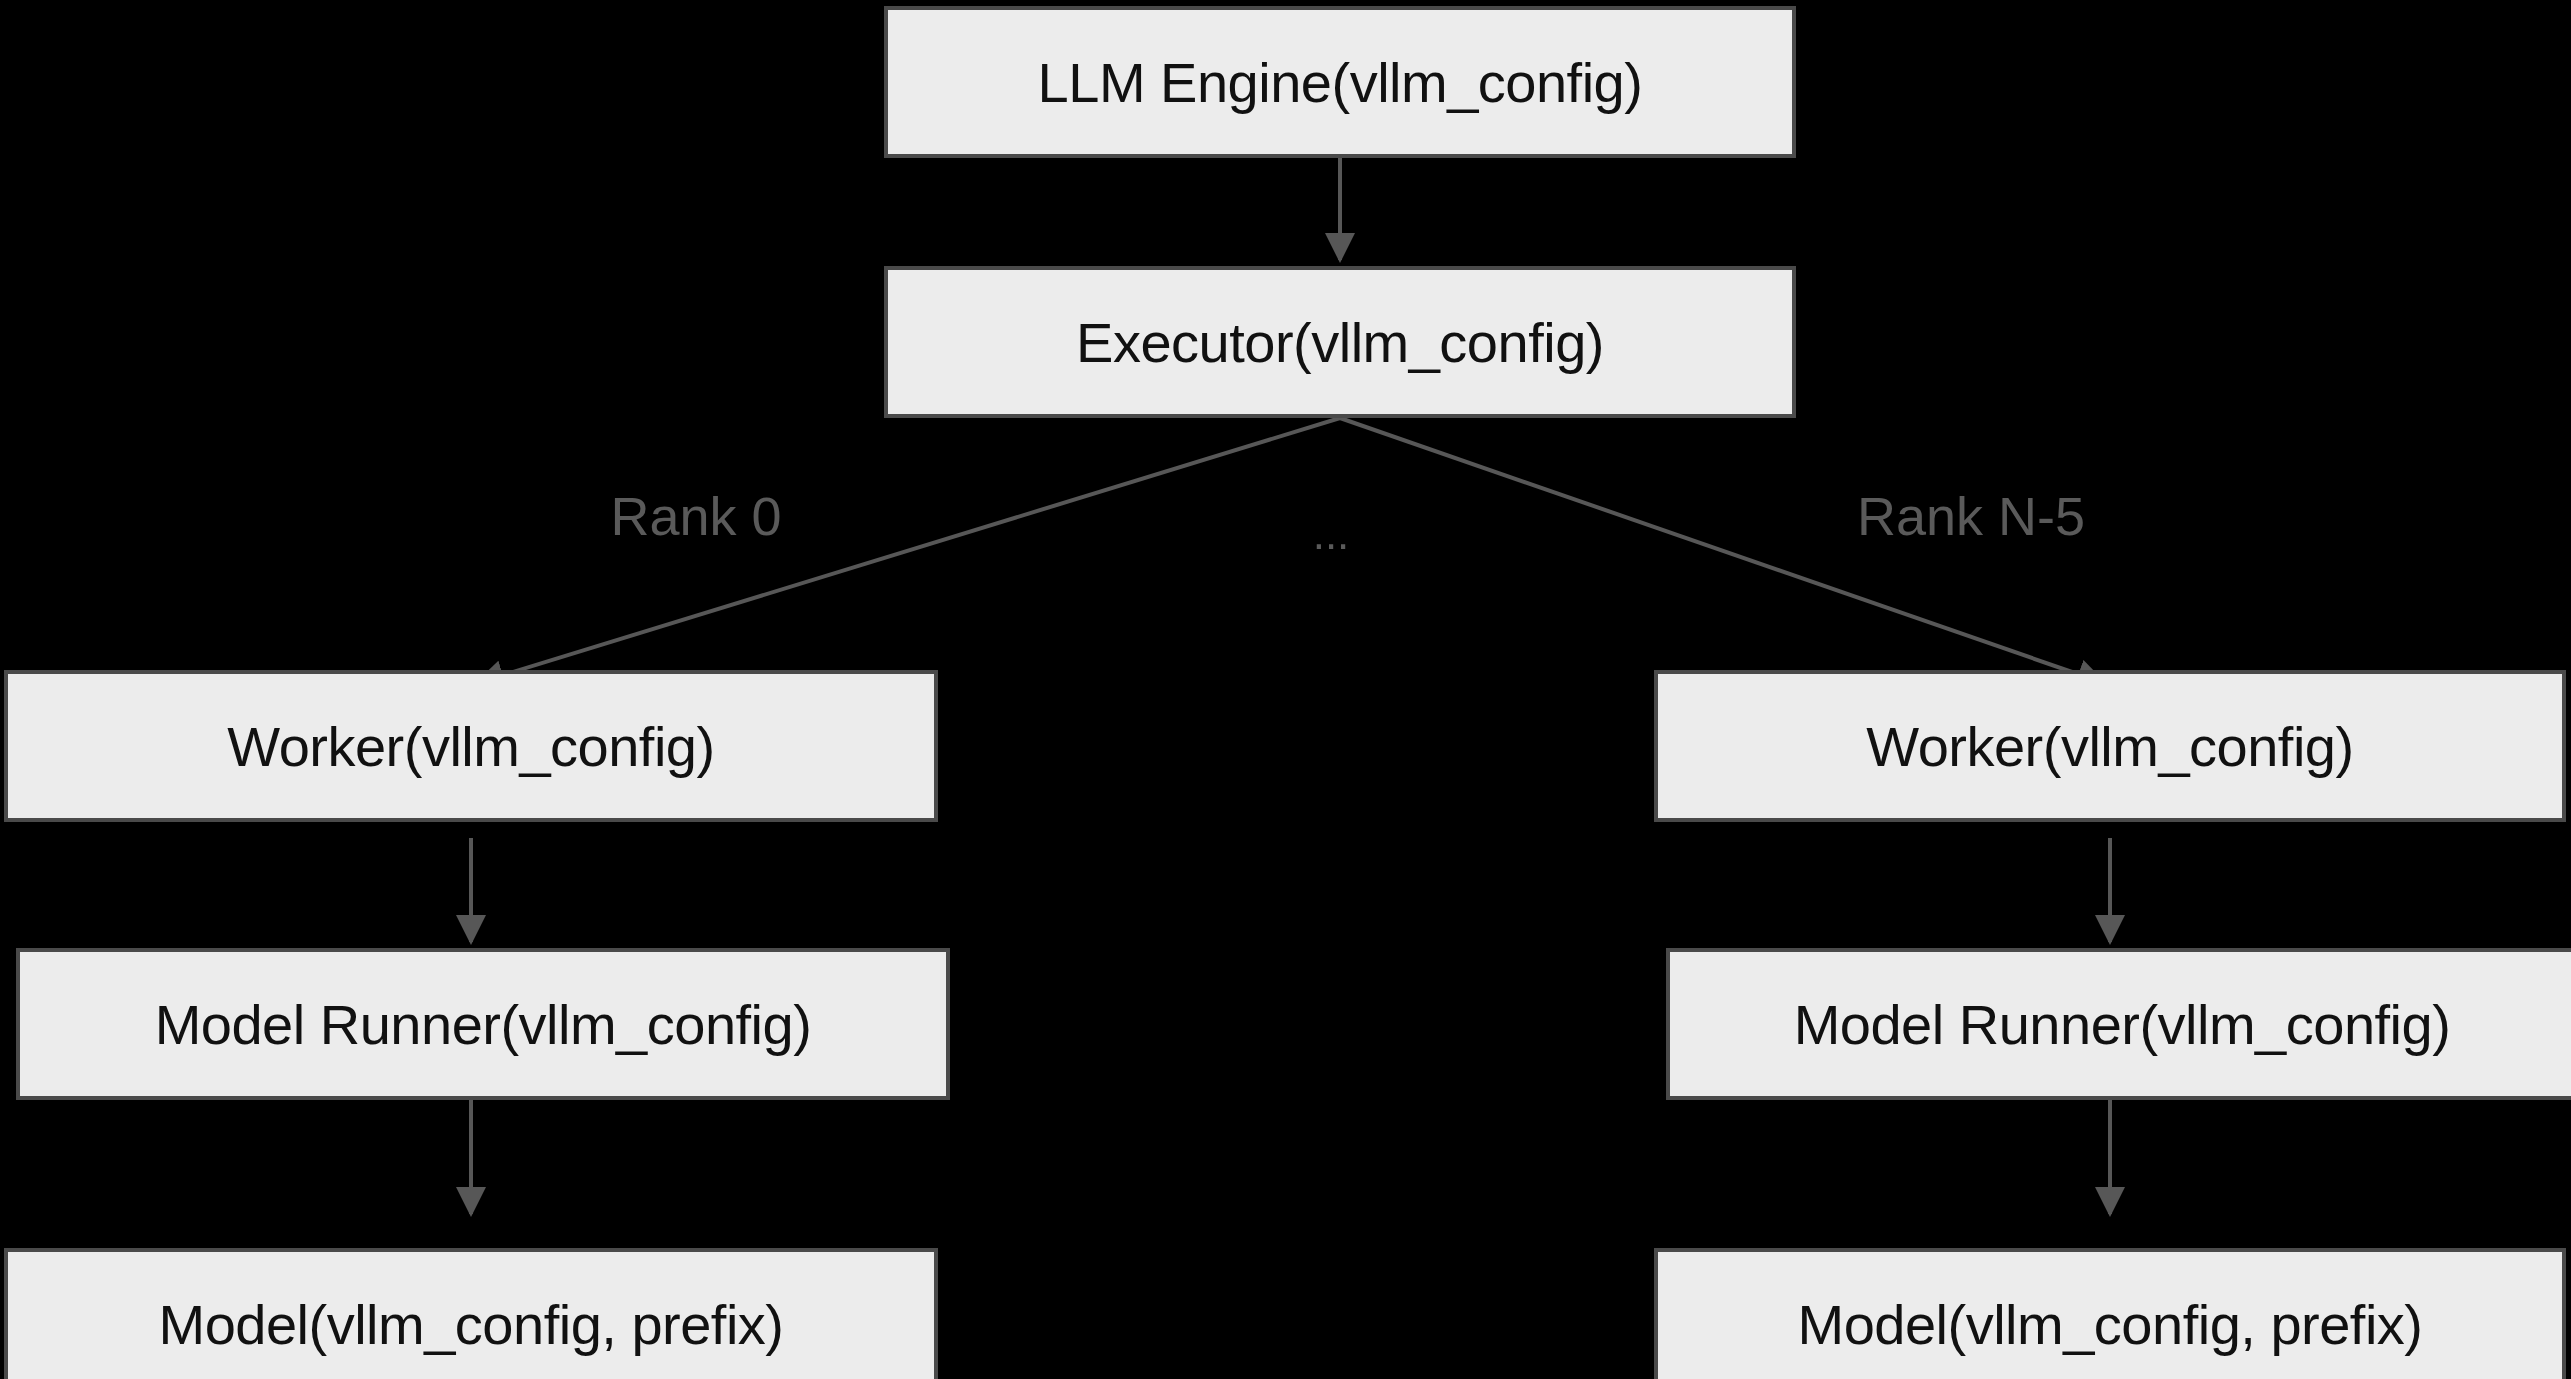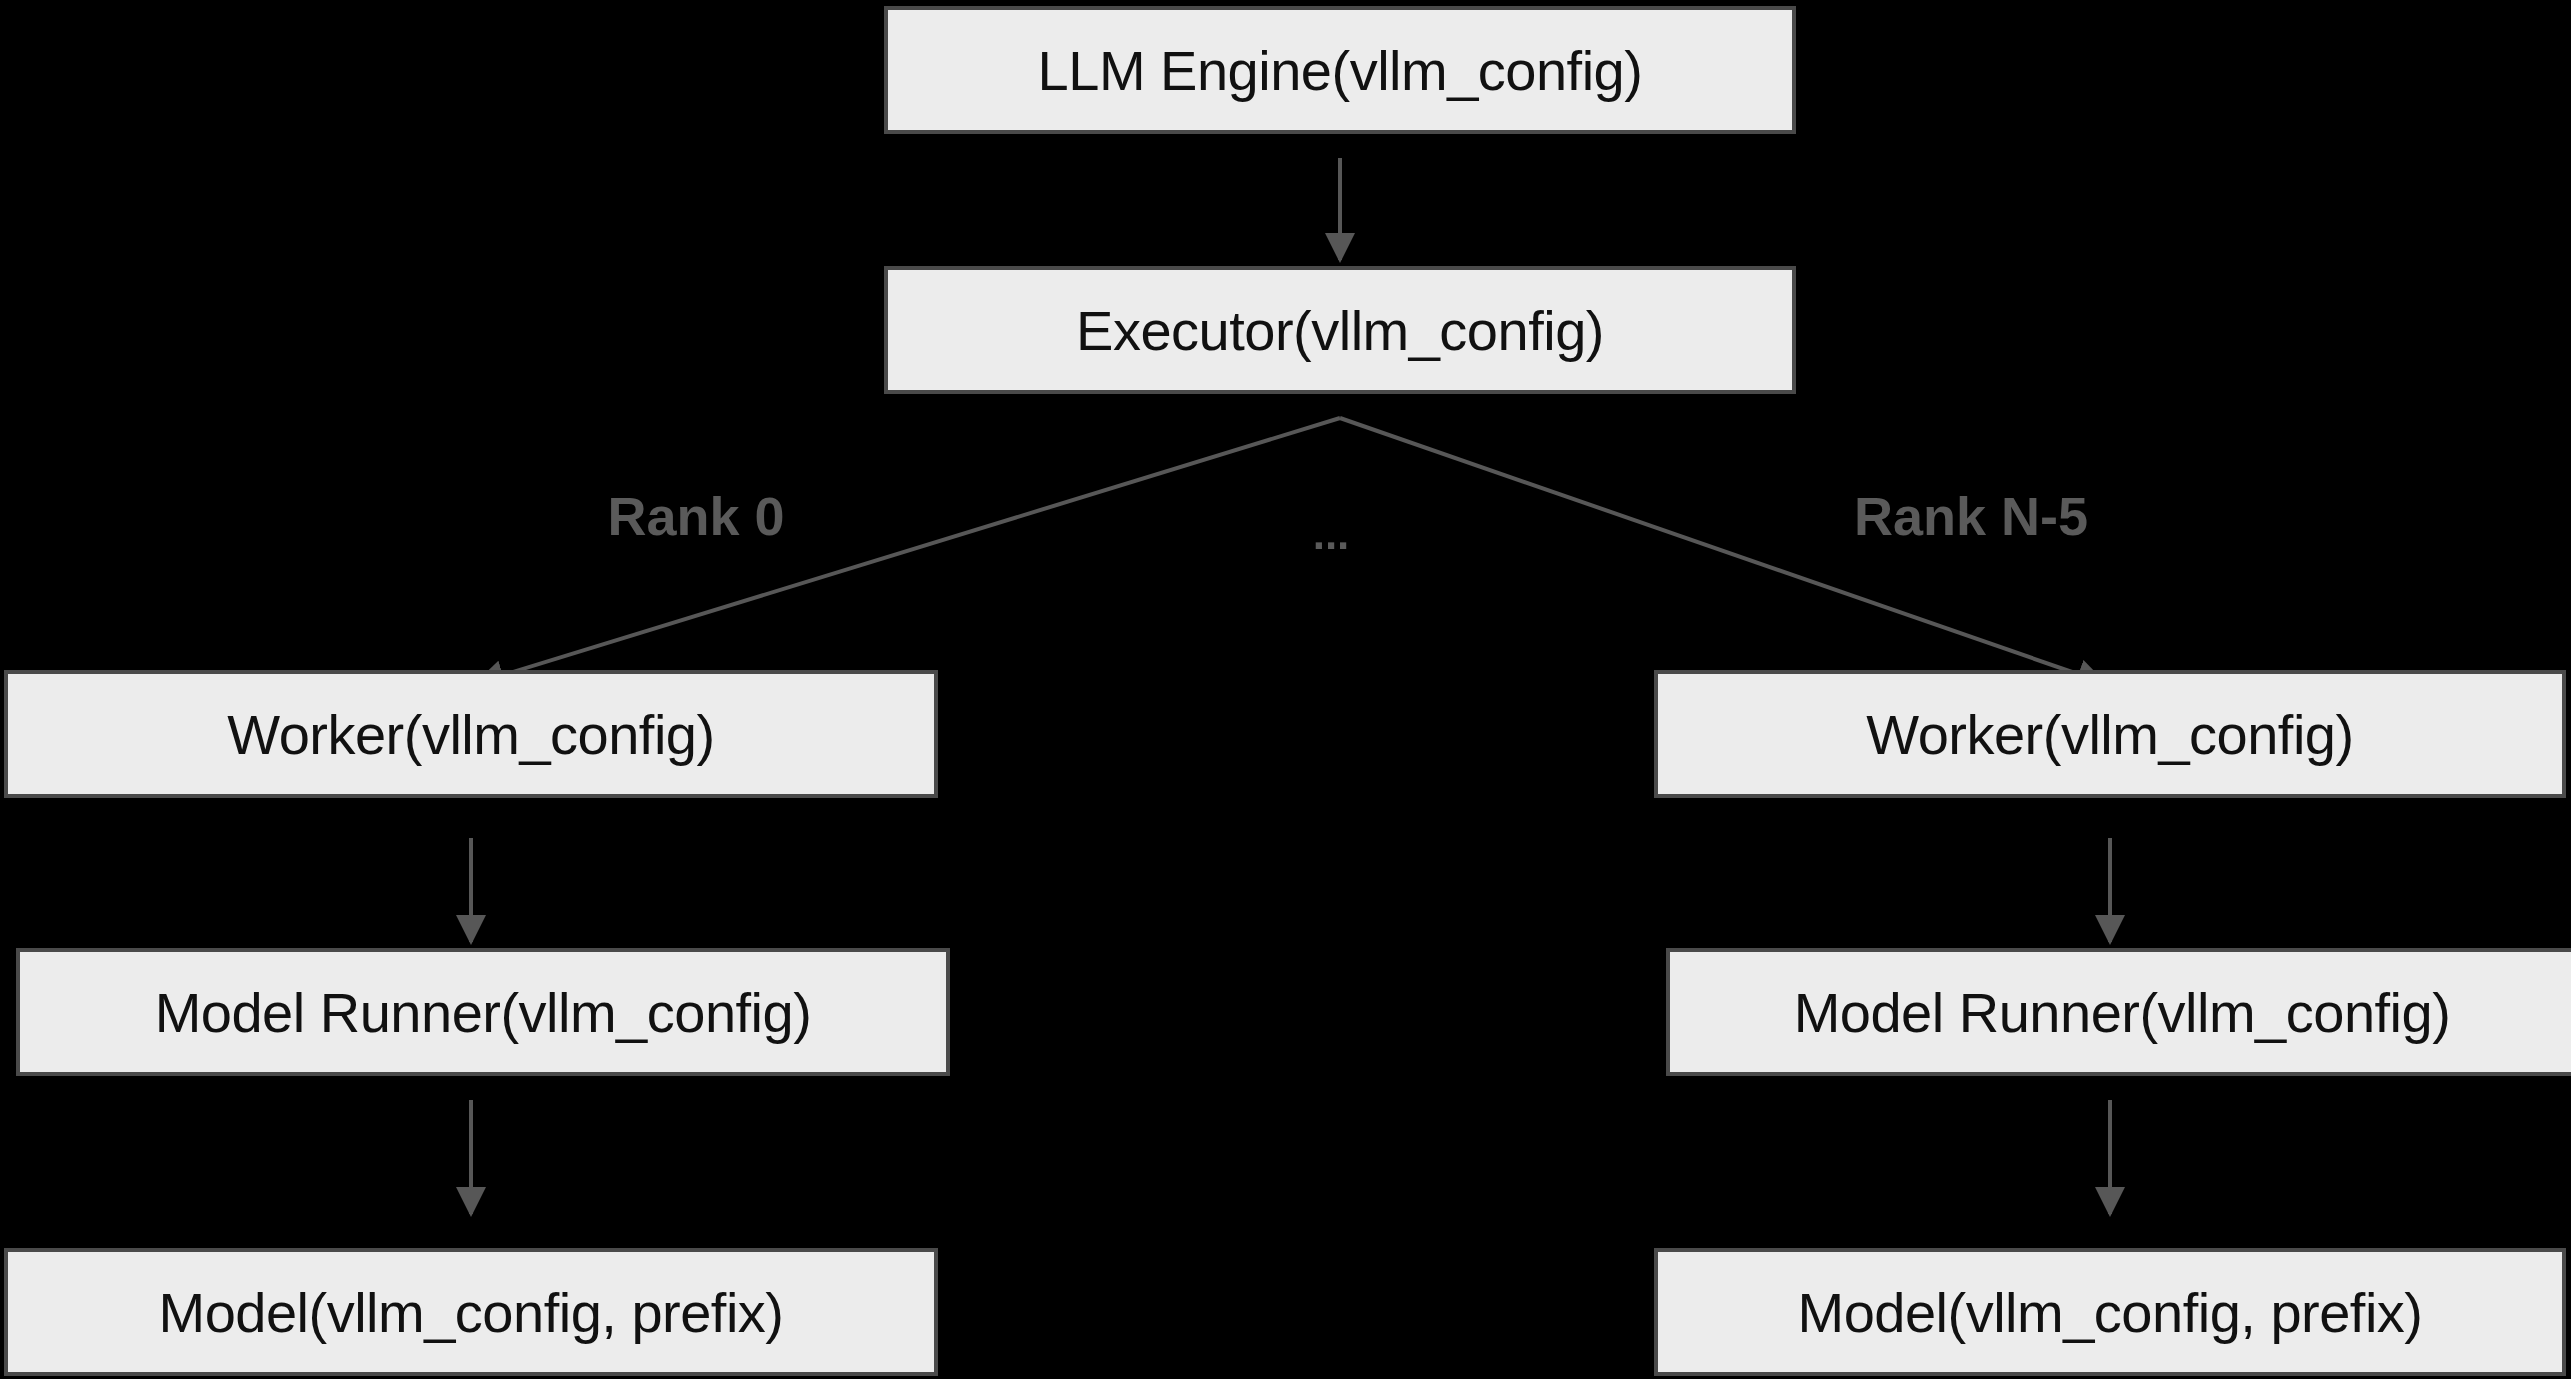"LLM Engine(vllm_config)" .node { height: 128px -> 152px }
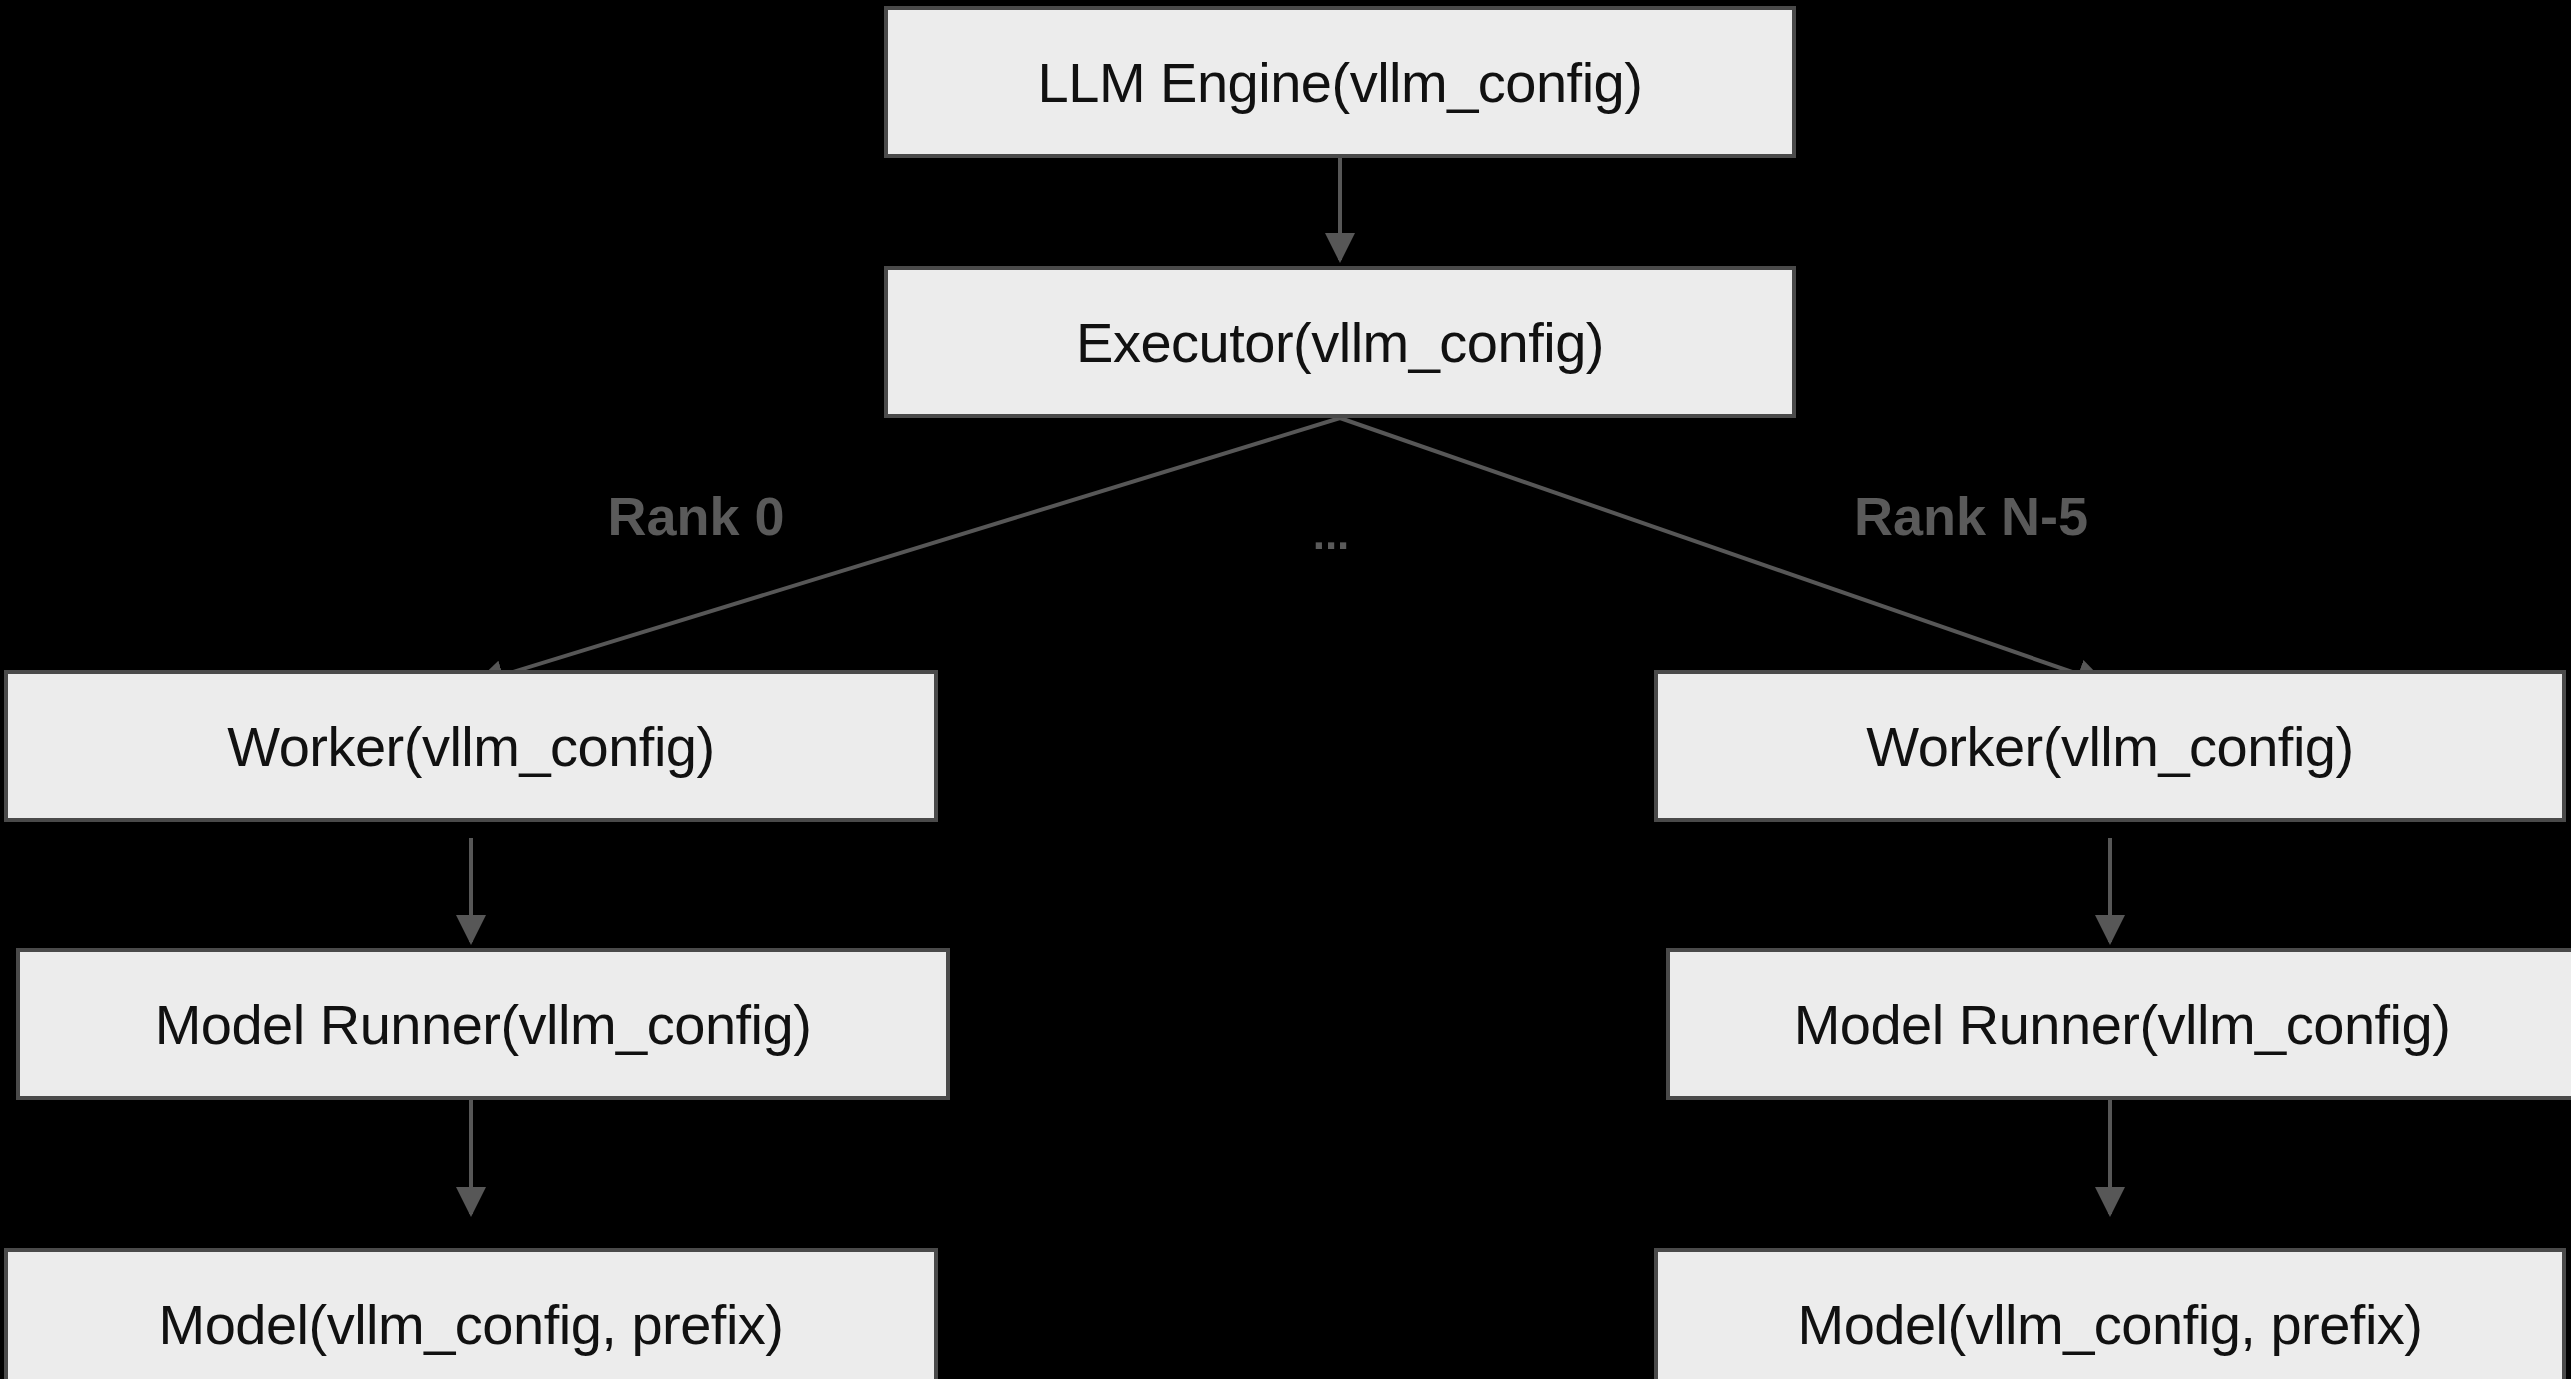"Rank 0" .edge-label { font-weight: bold -> normal }
